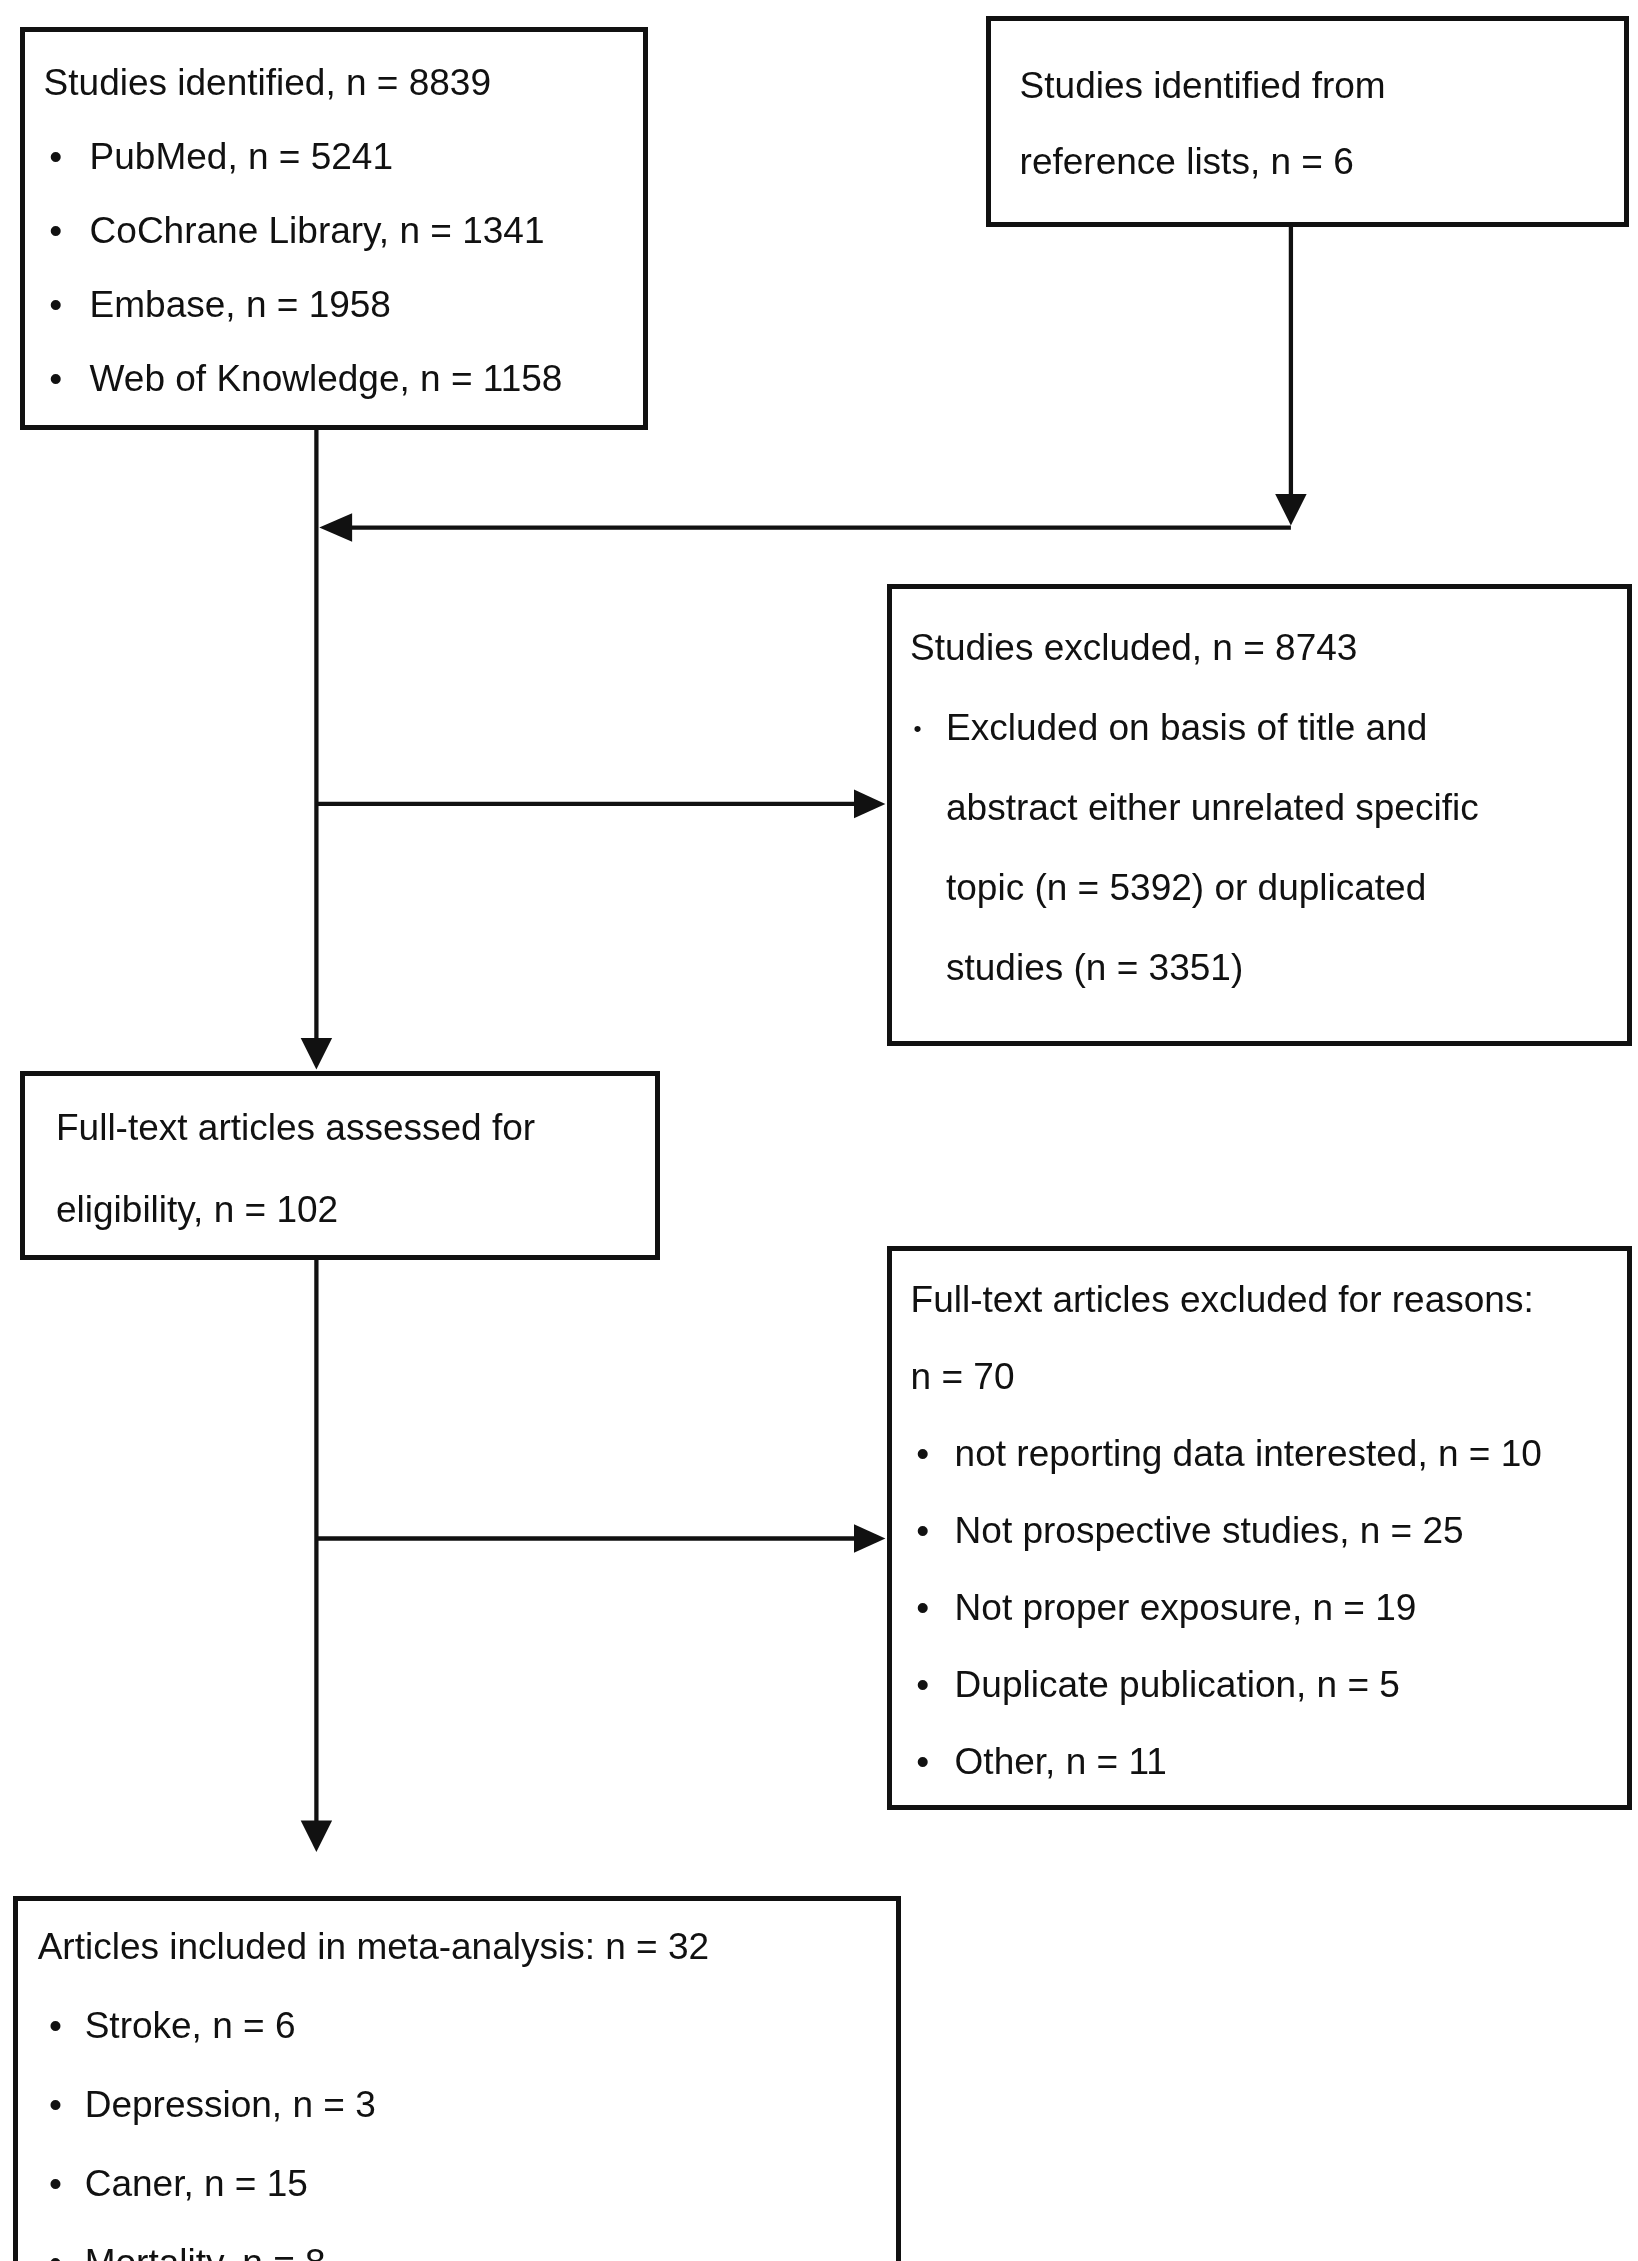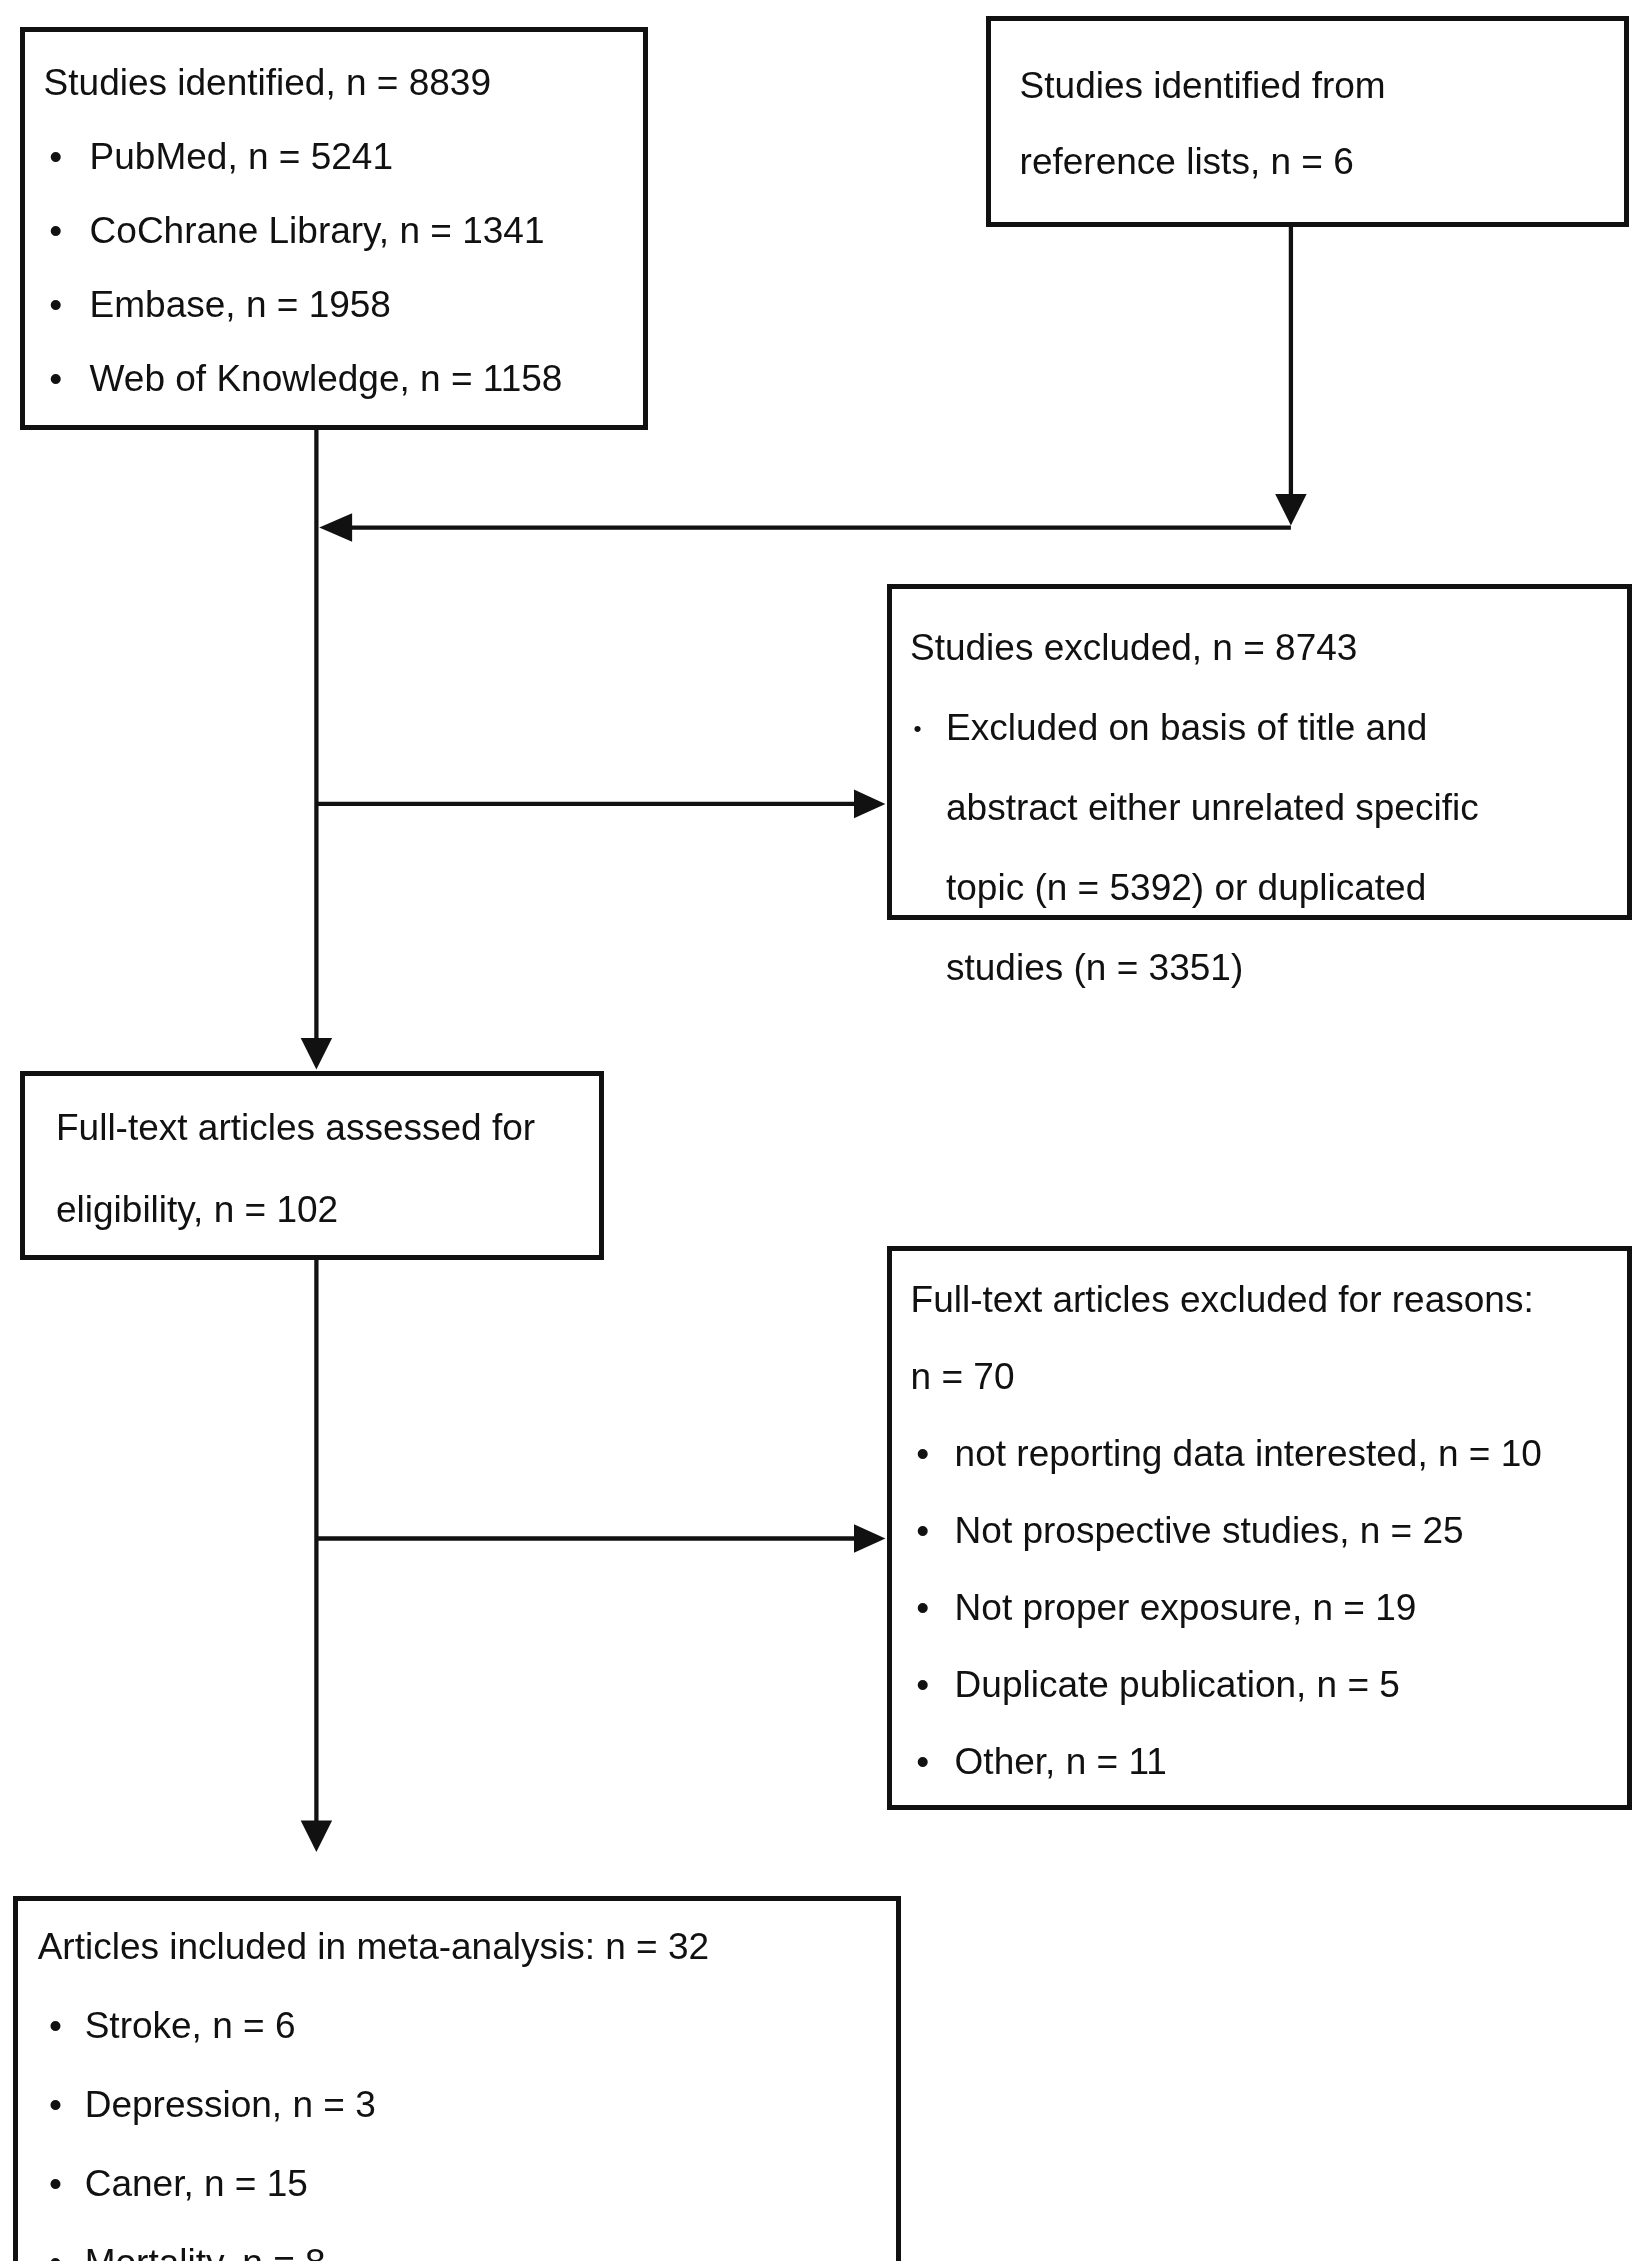"Studies excluded, n = 8743" .box-c { height: 336px -> 462px }
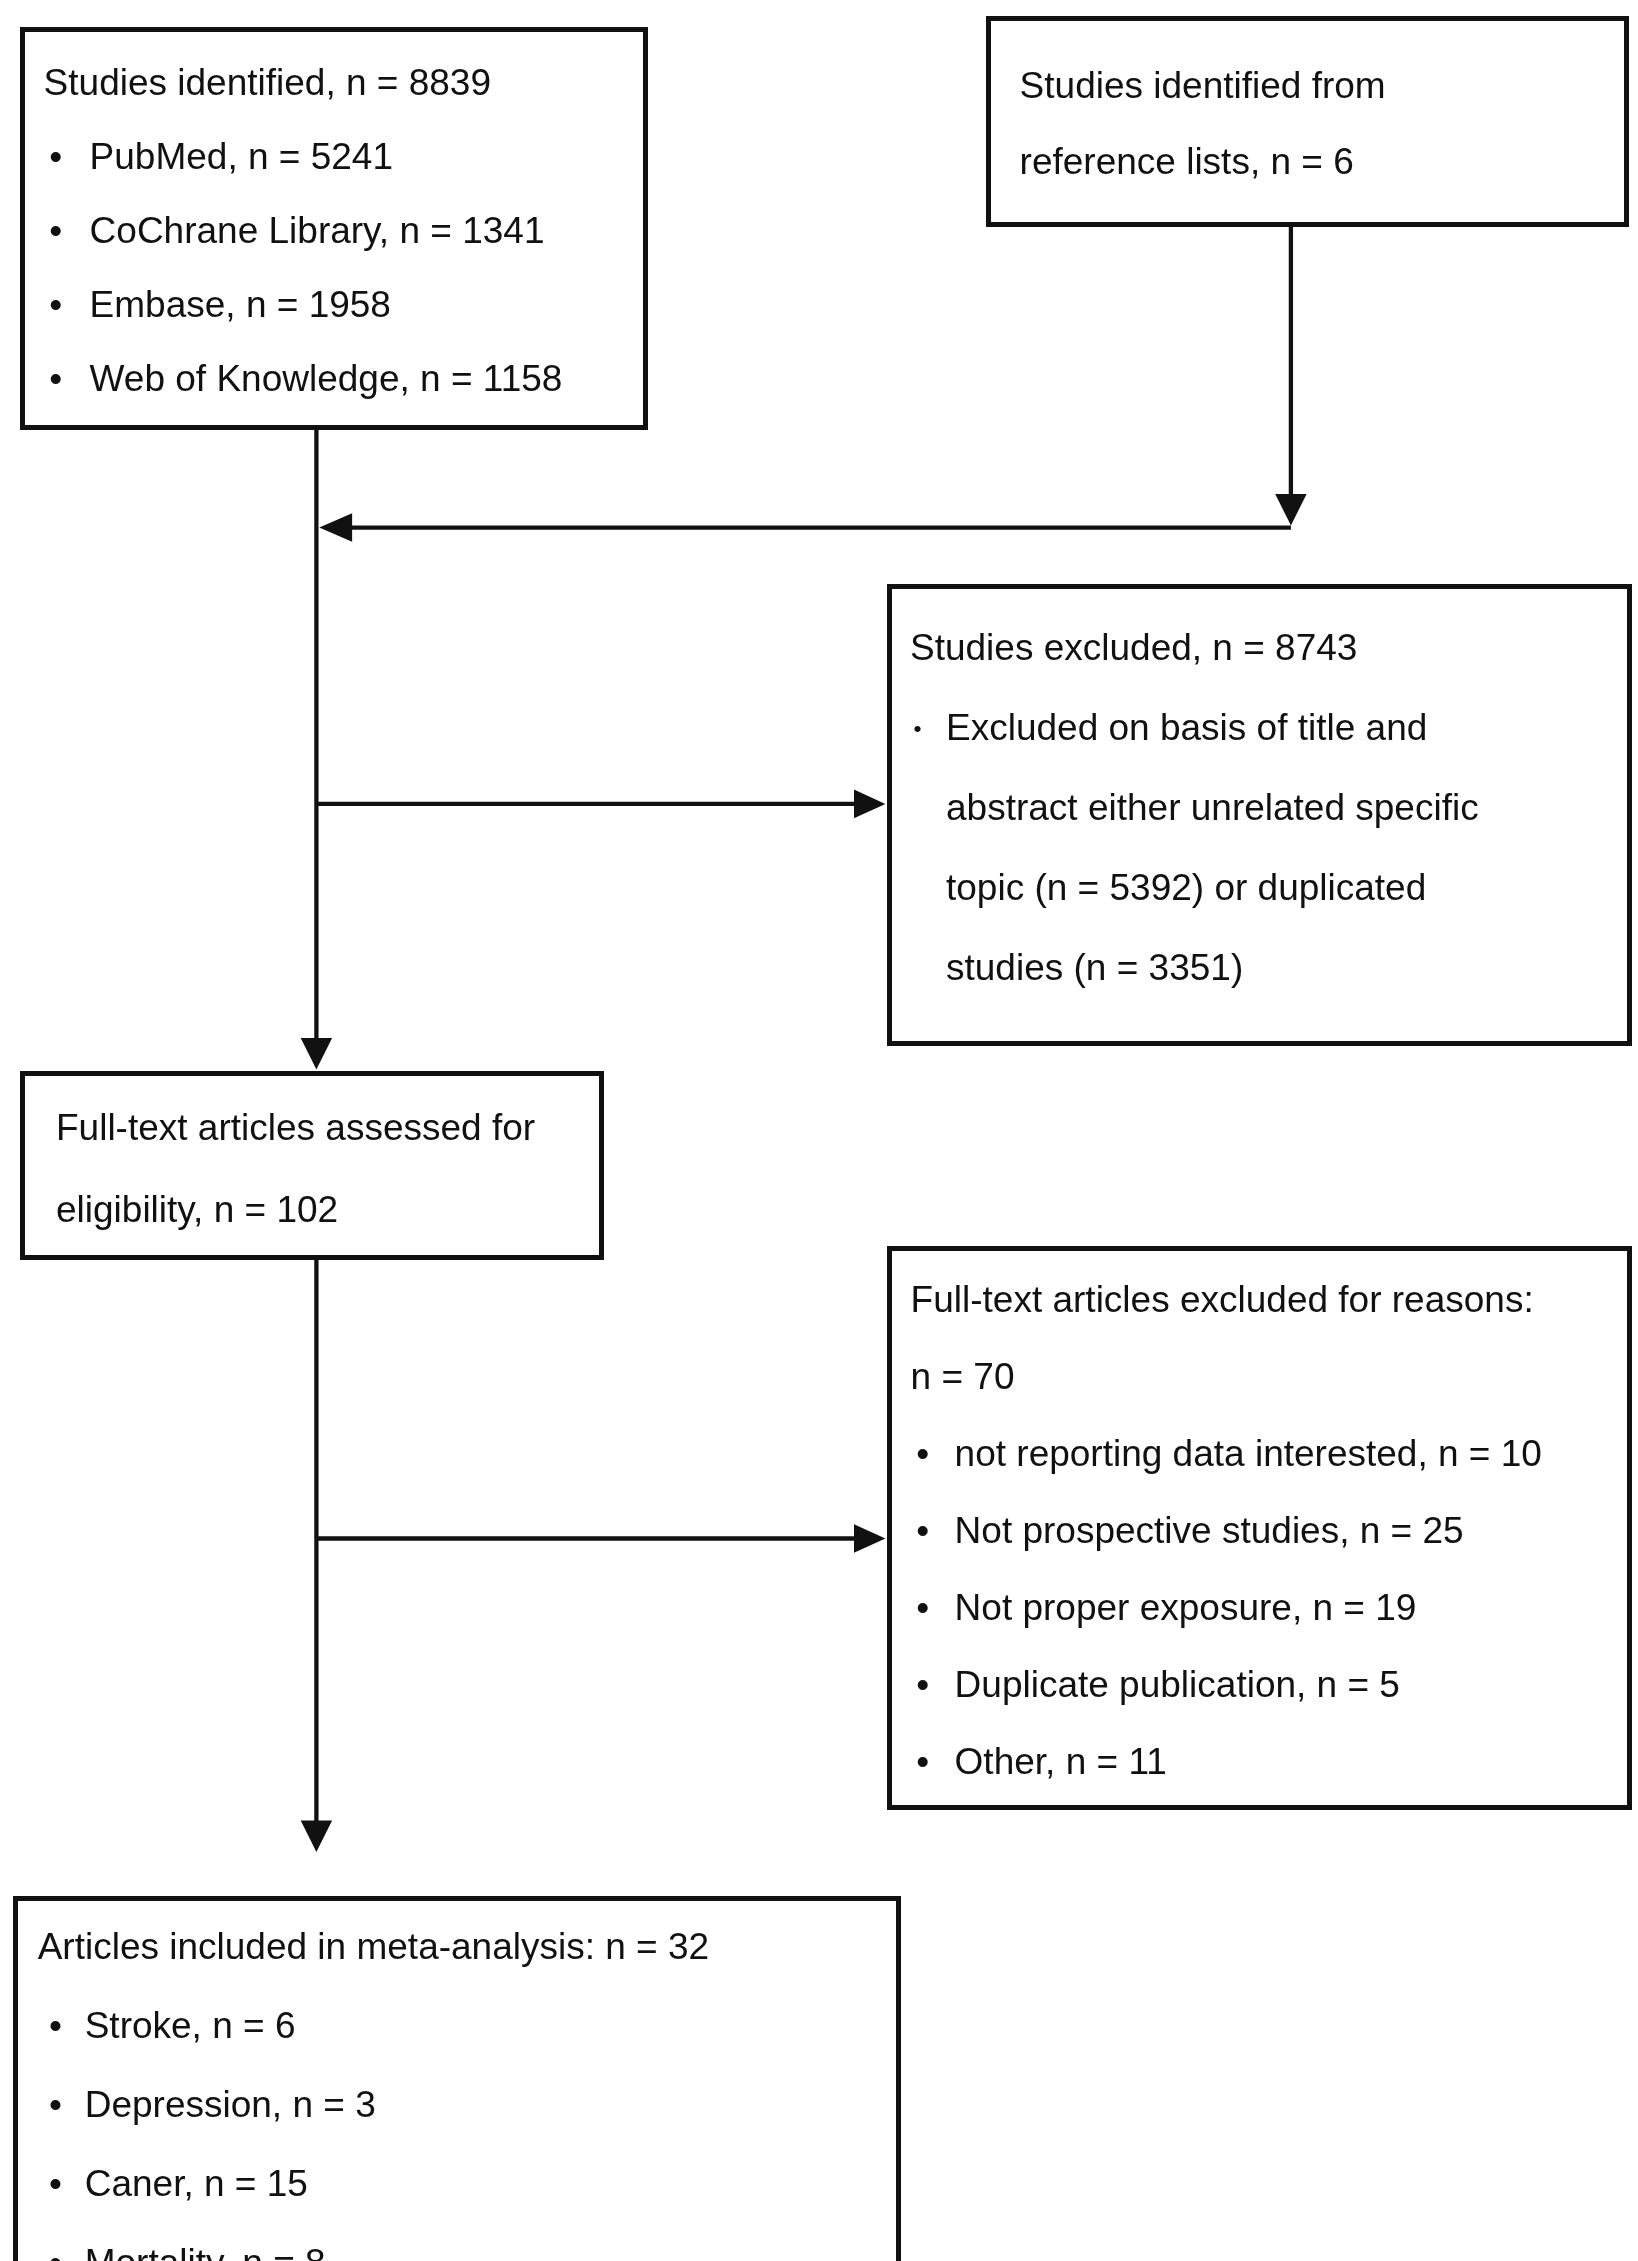"Full-text articles assessed for" .box-d { width: 584px -> 640px }
